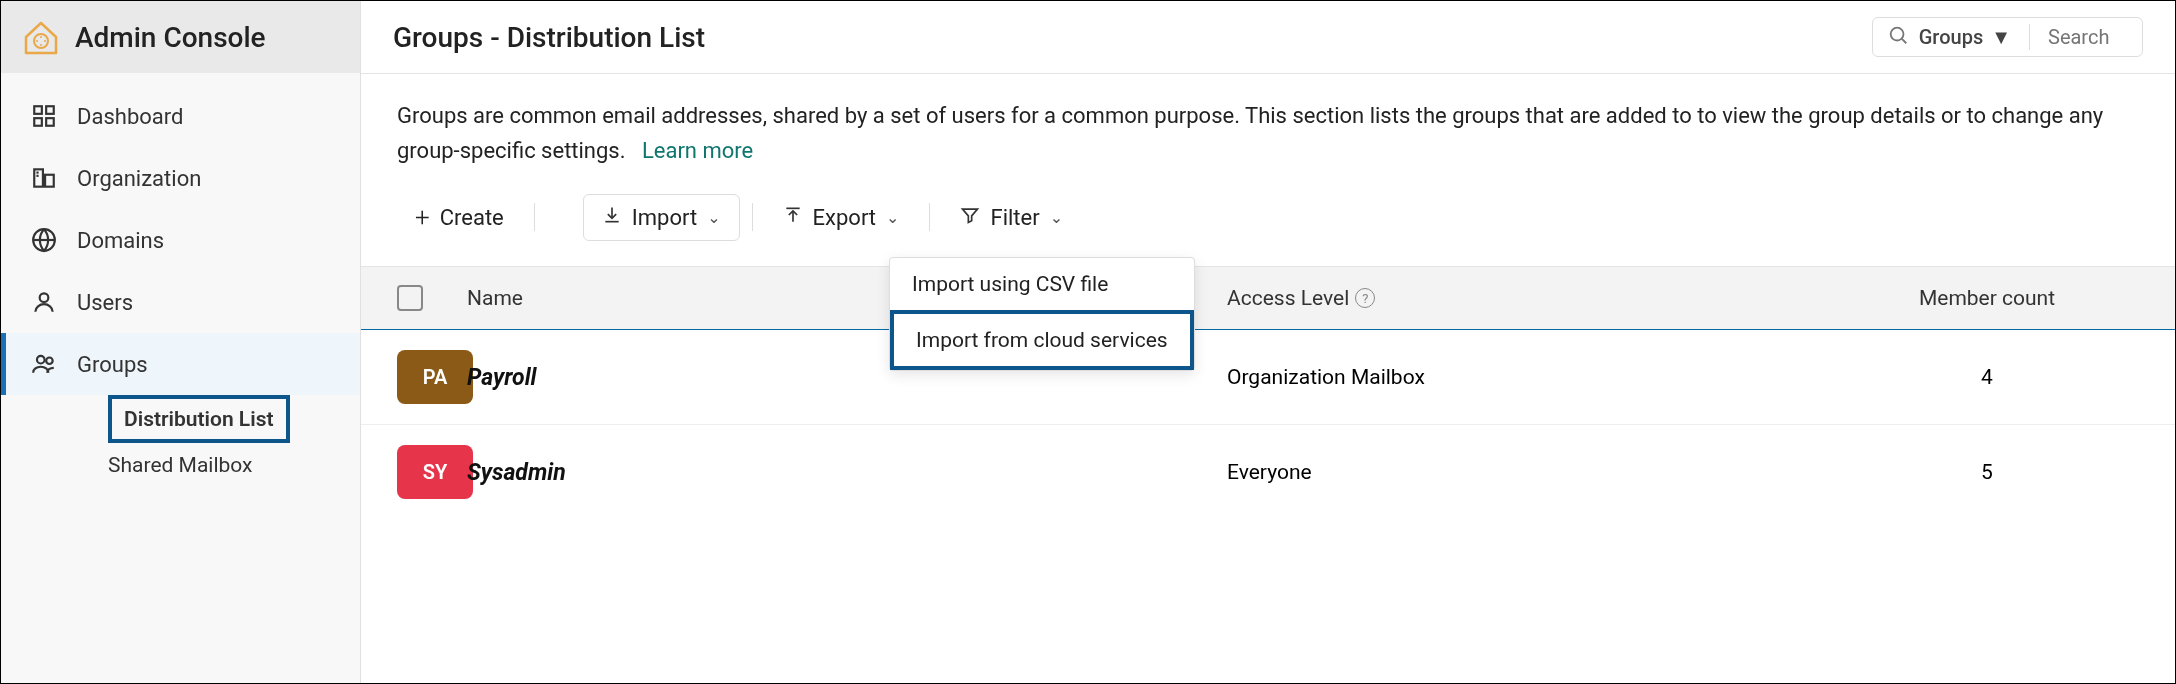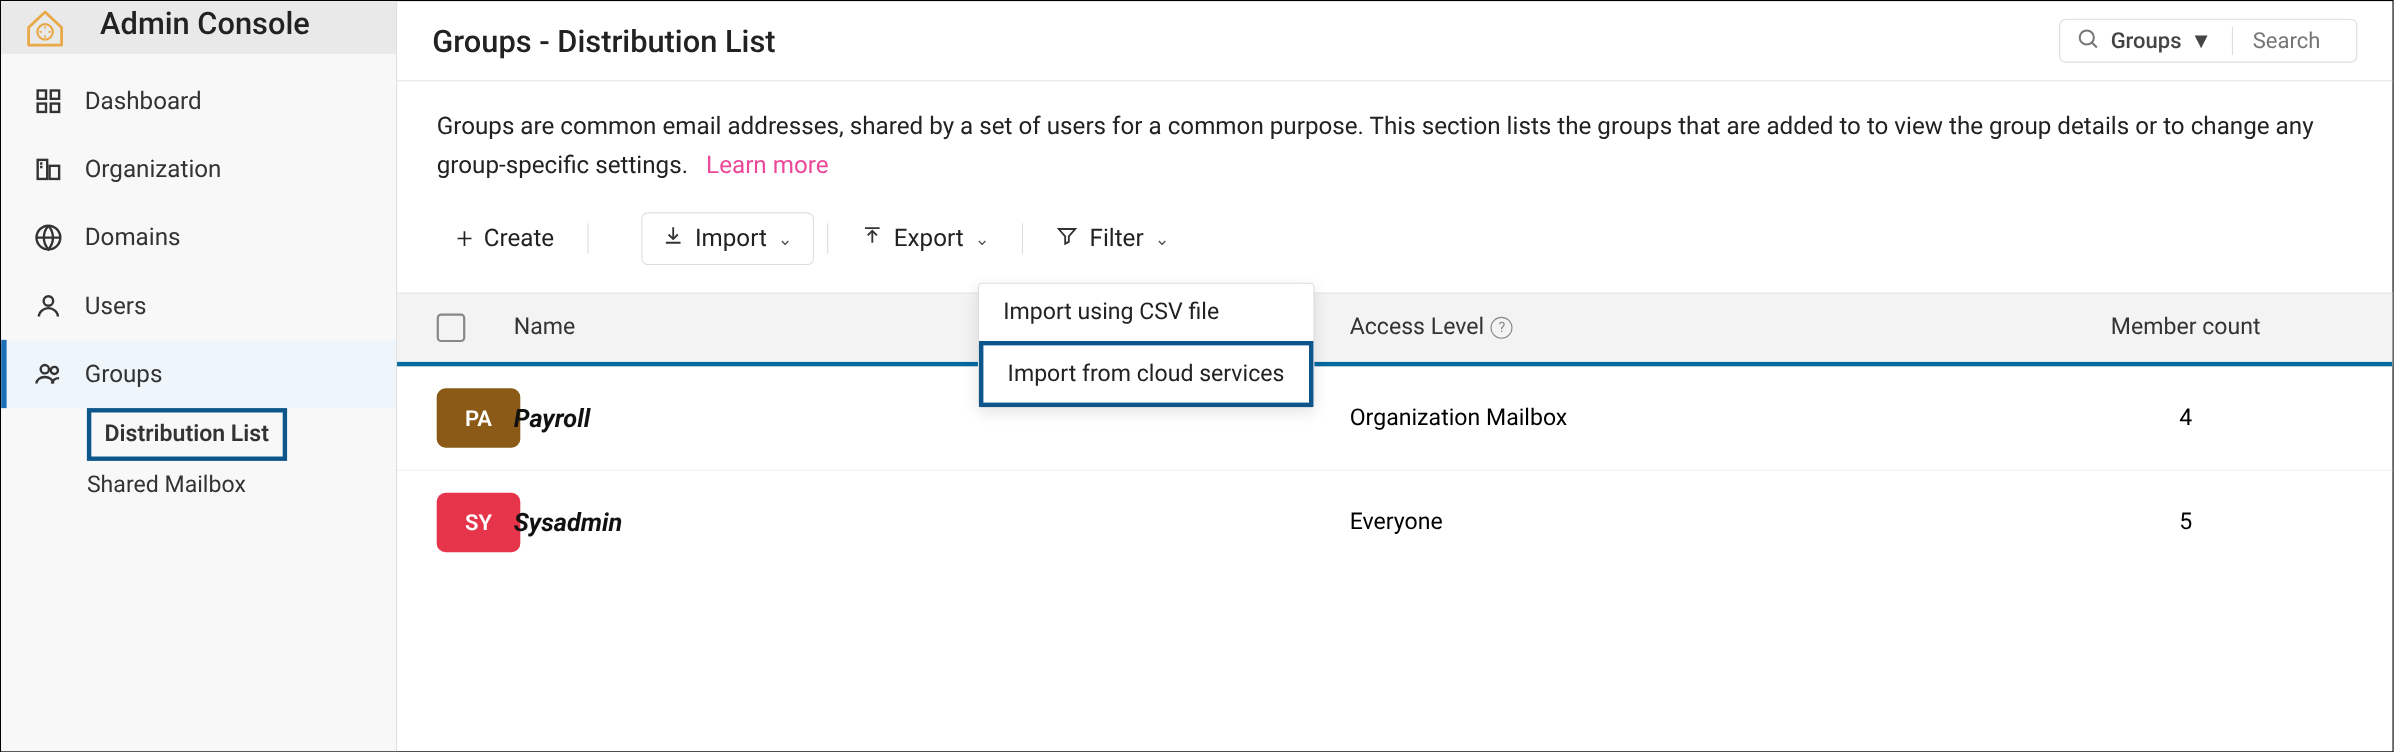"Admin Console" .sidebar-header { align-items: none -> center; gap: 30px -> 14px; padding: 4px 20px -> 16px 20px }
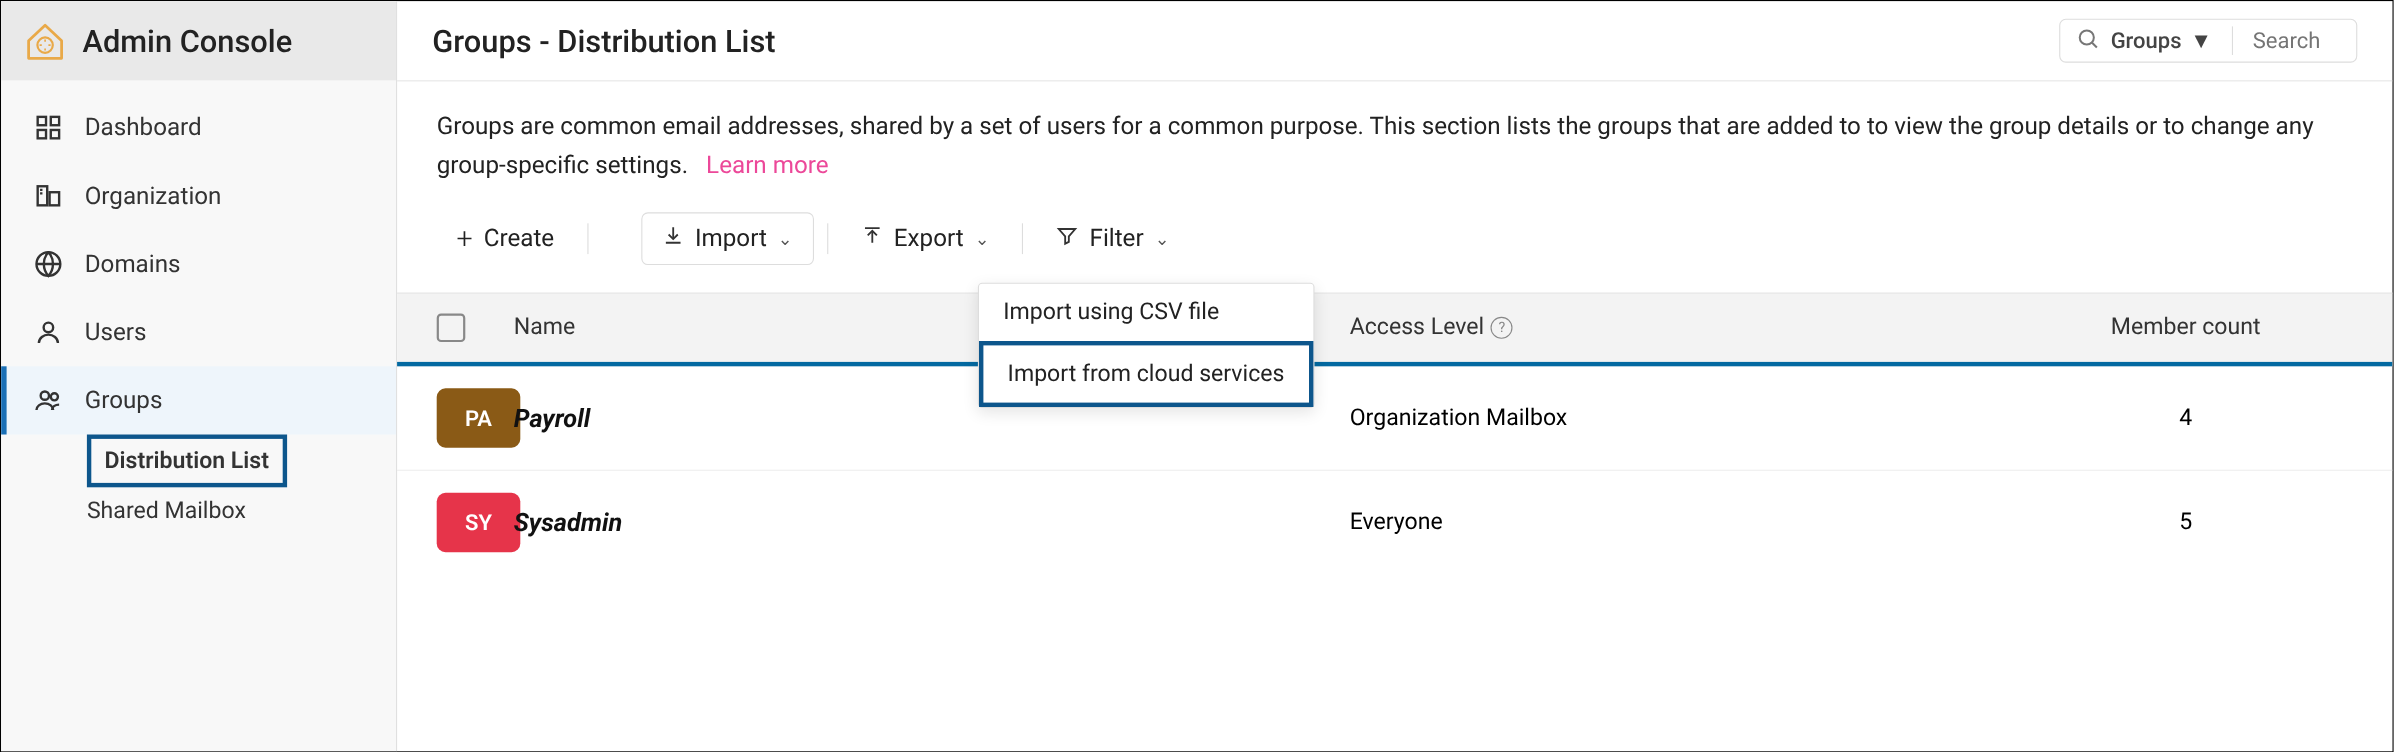"Learn more" .learn-link { color: #ec4899 -> #0f766e }
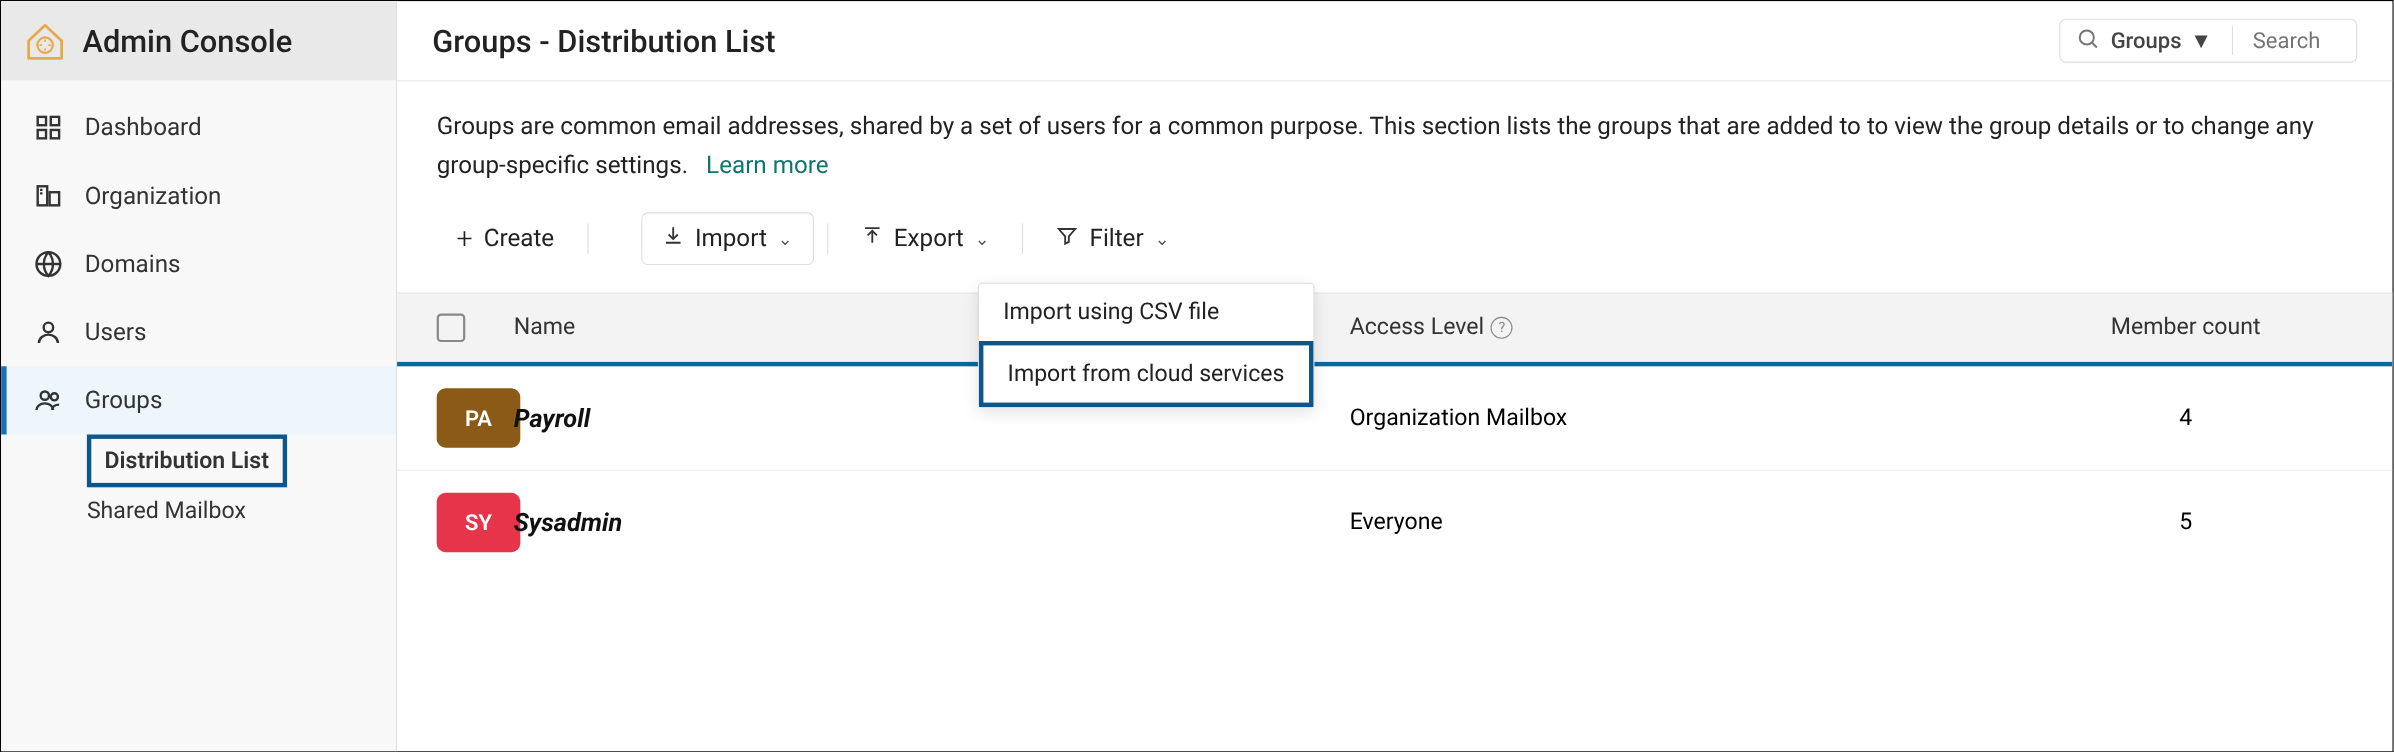"Name" .table-head { border-bottom: 4px solid #0369a1 -> 1px solid #0369a1 }
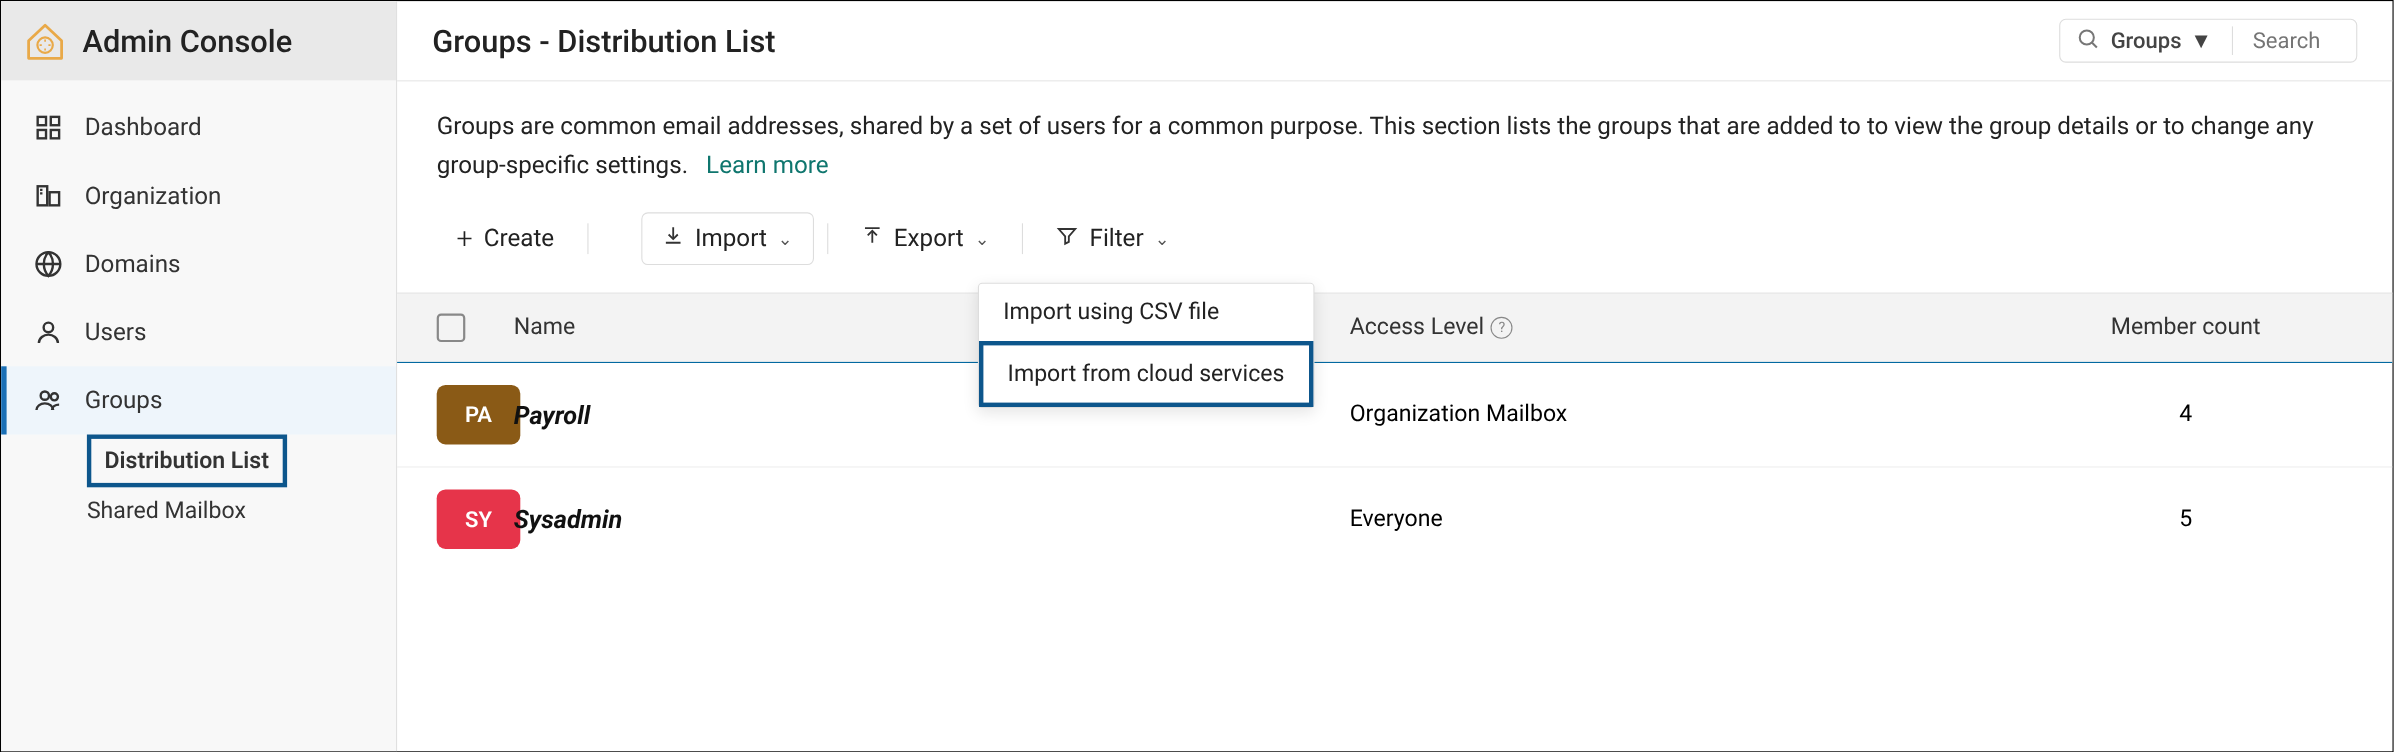"Distribution List" .subnav { padding-left: 78px -> 107px }
